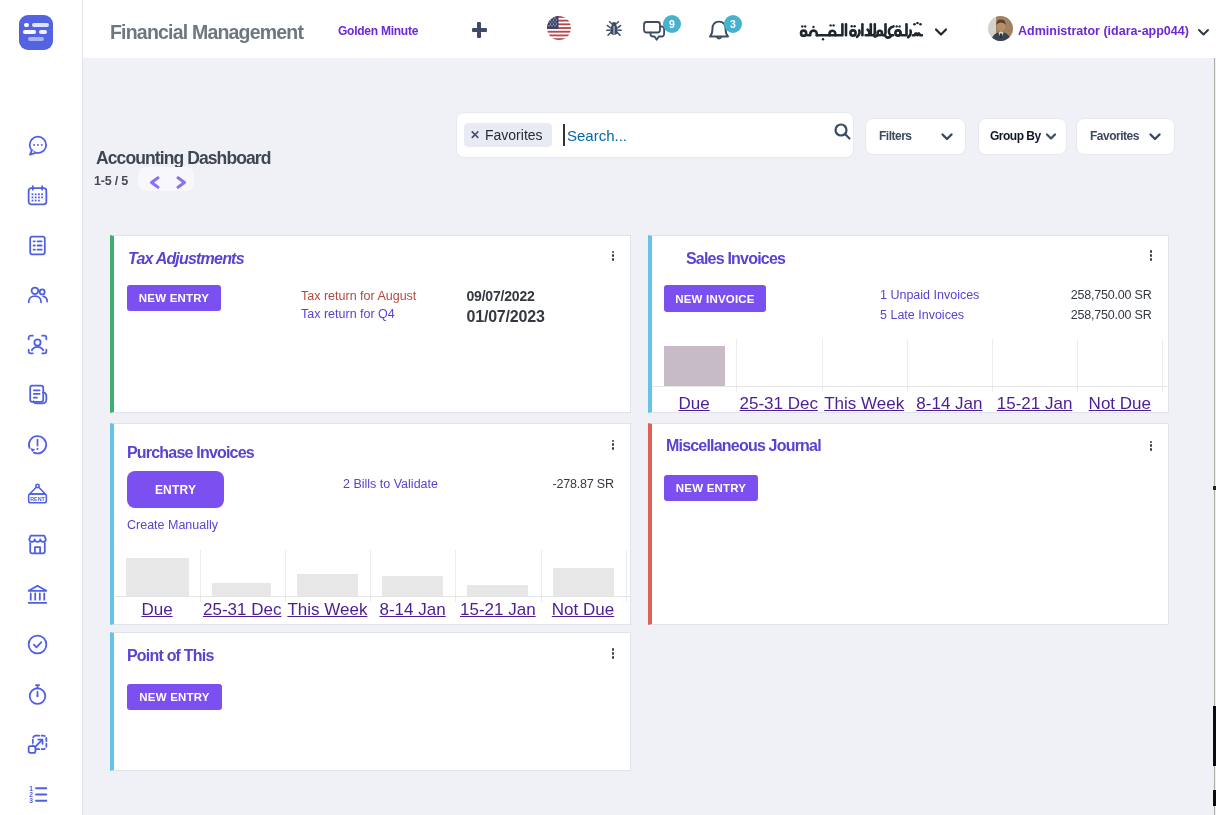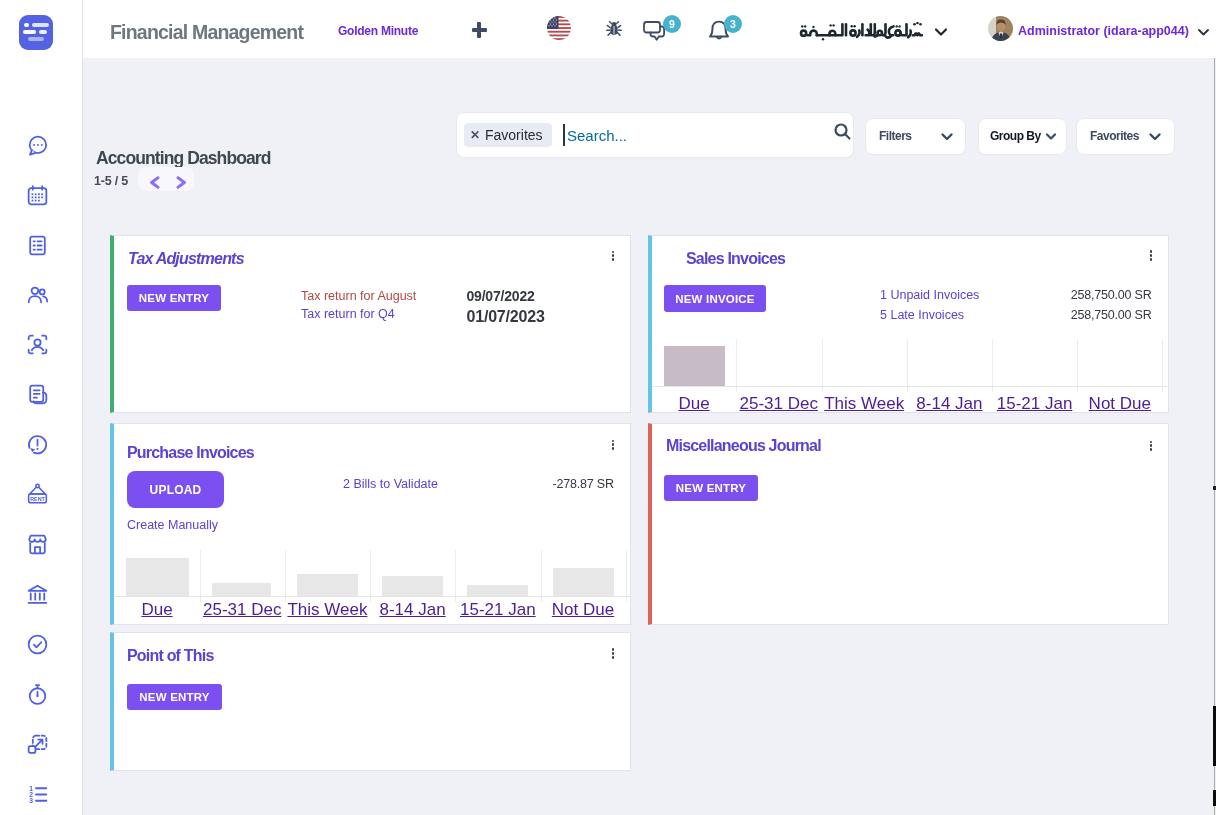"UPLOAD" div.btn-purple { text: UPLOAD -> ENTRY }
